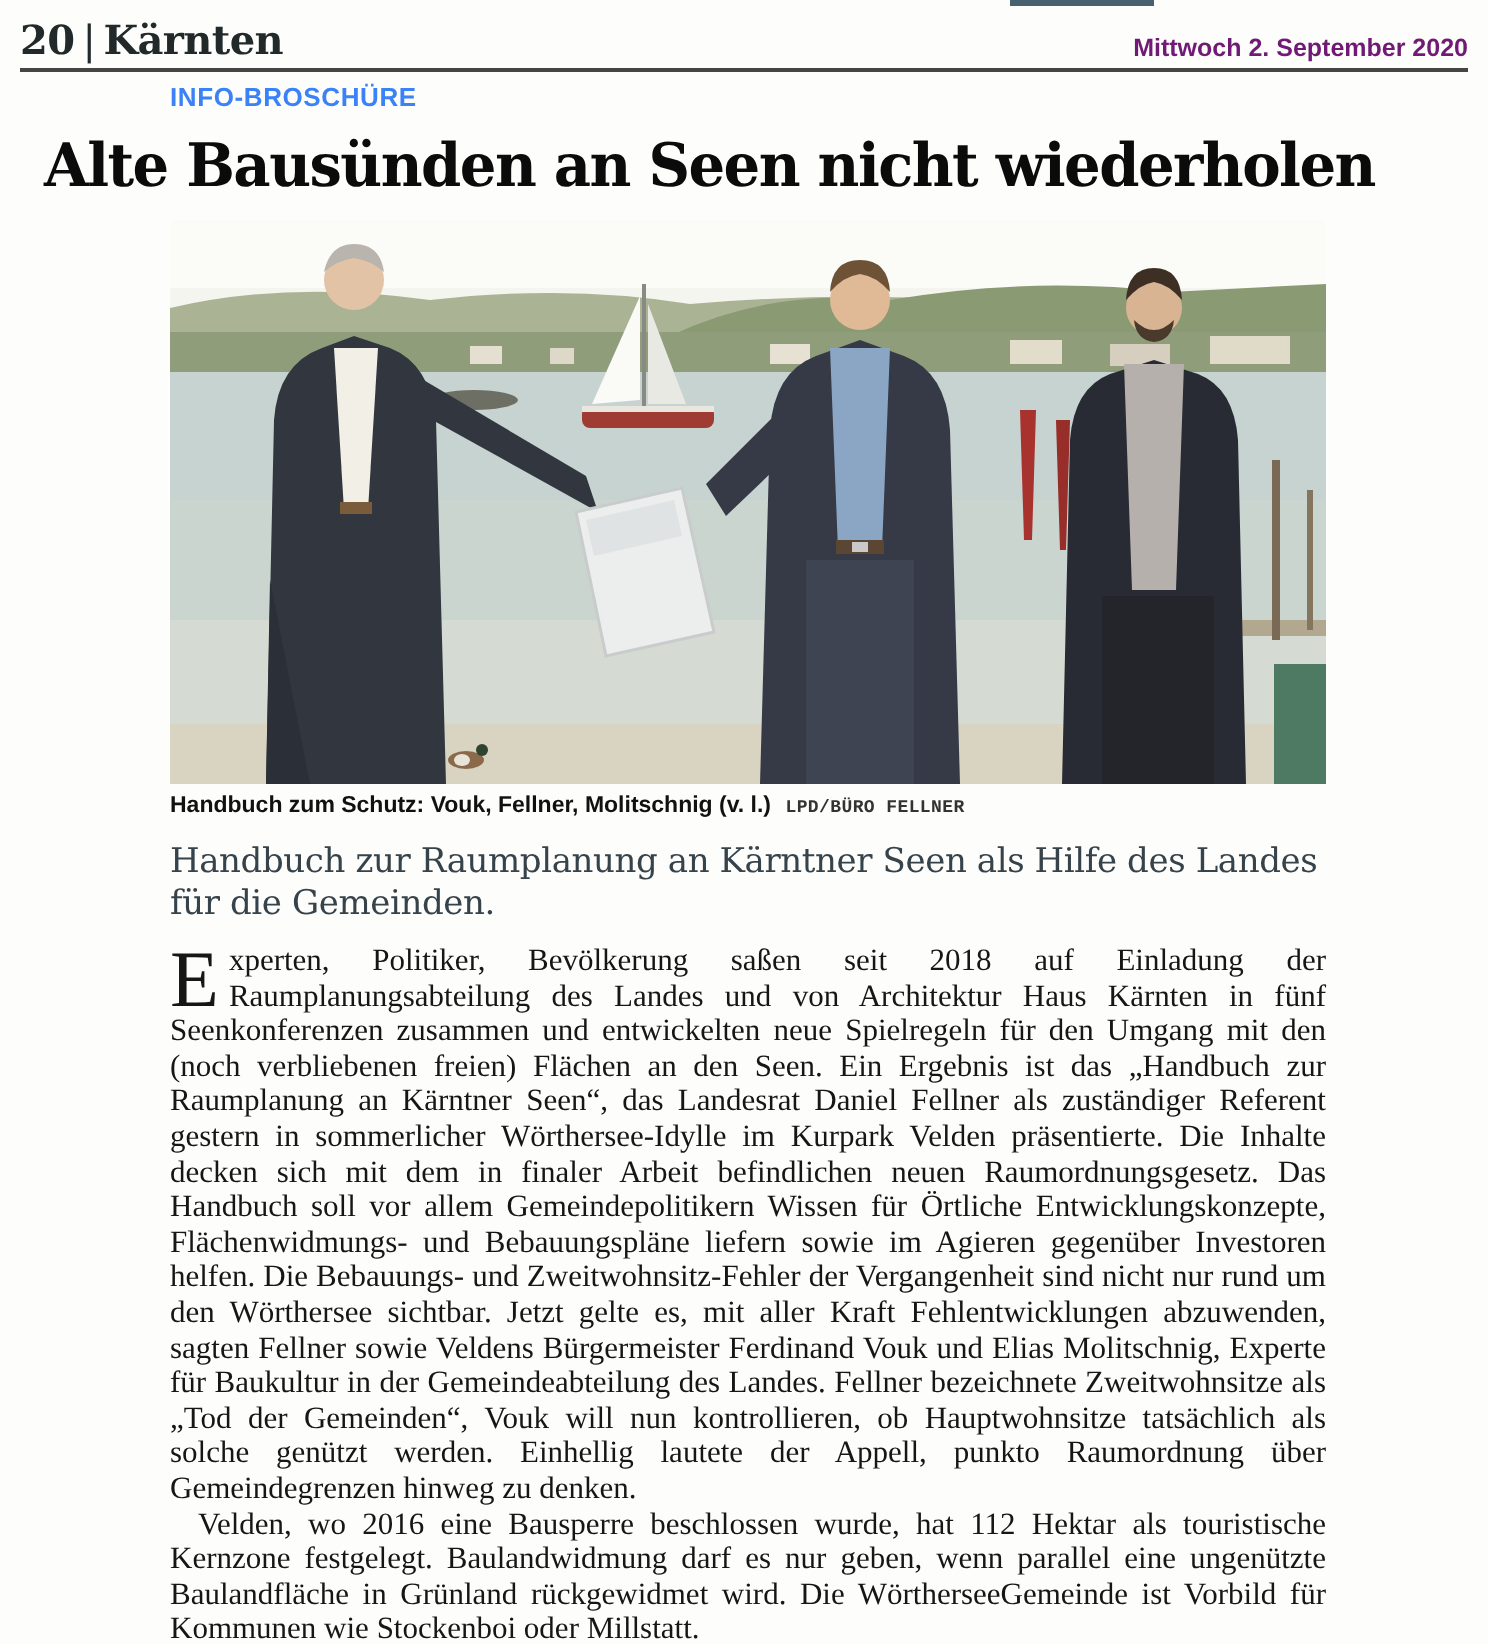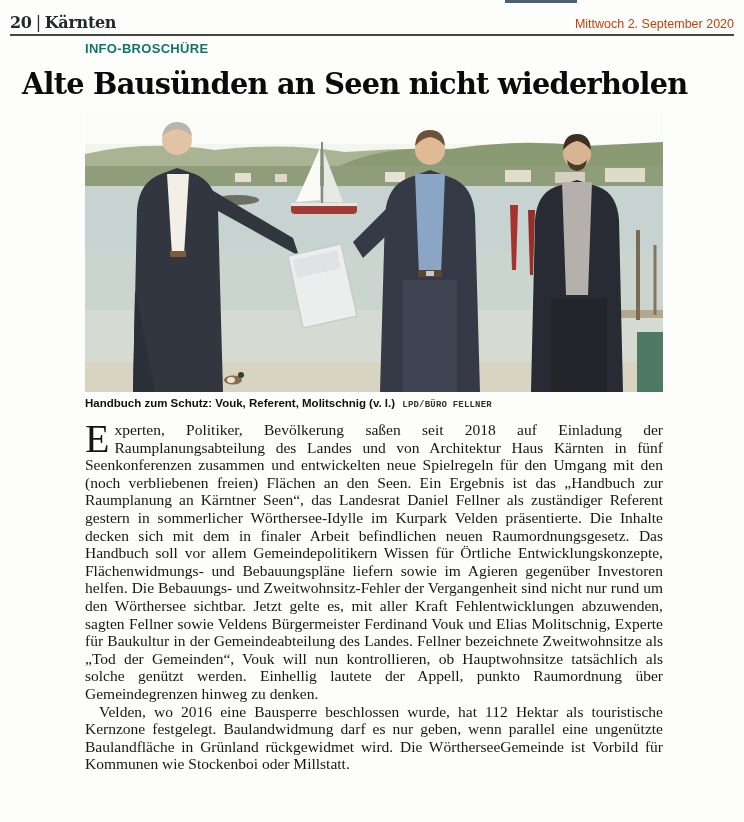"20 | Kärnten" .masthead { font-size: 16px -> 20px }
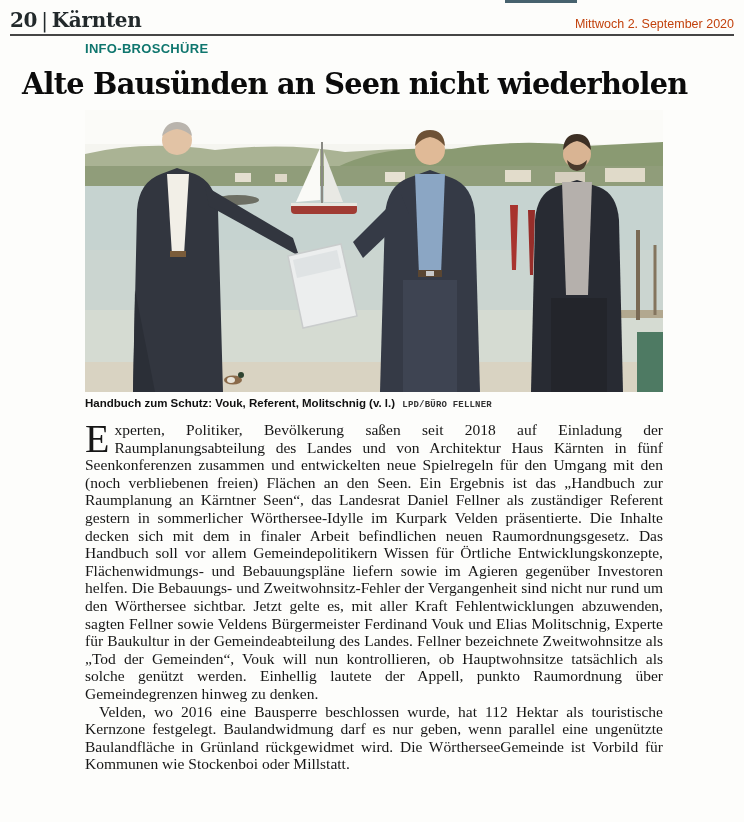"Mittwoch 2. September 2020" .page-date { color: #c2410c -> #701a75; font-weight: 400 -> 700 }
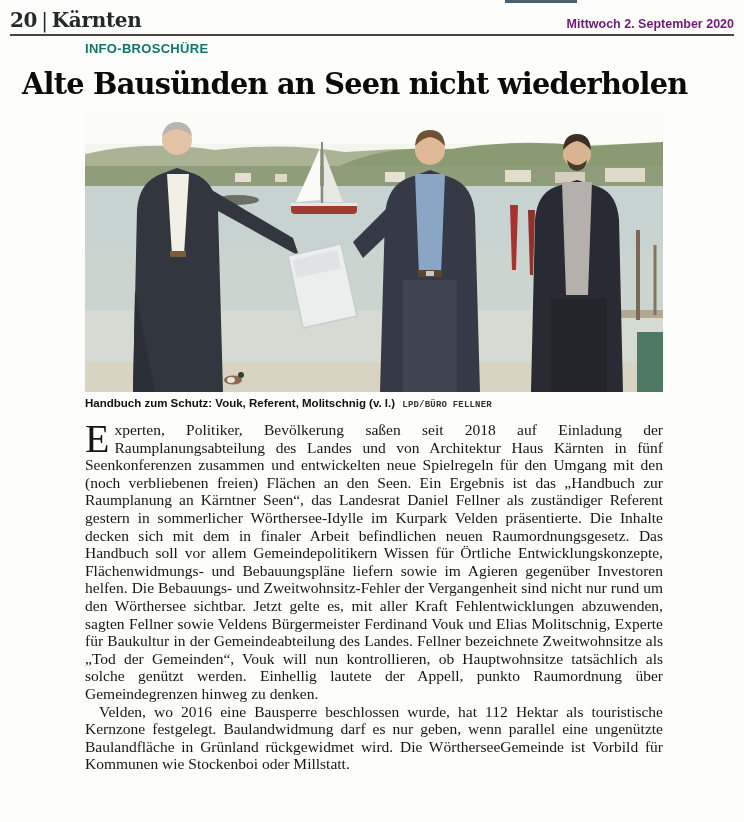"INFO-BROSCHÜRE" .kicker { color: #0f766e -> #3b82f6 }
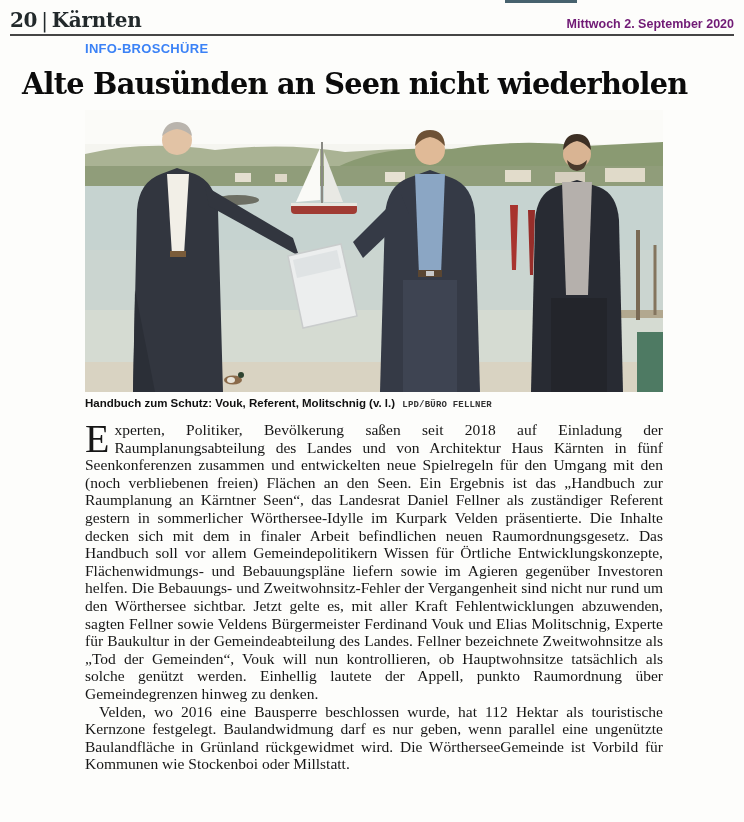"Handbuch zum Schutz: Vouk, Referent," span.caption-bold { text: Referent -> Fellner }
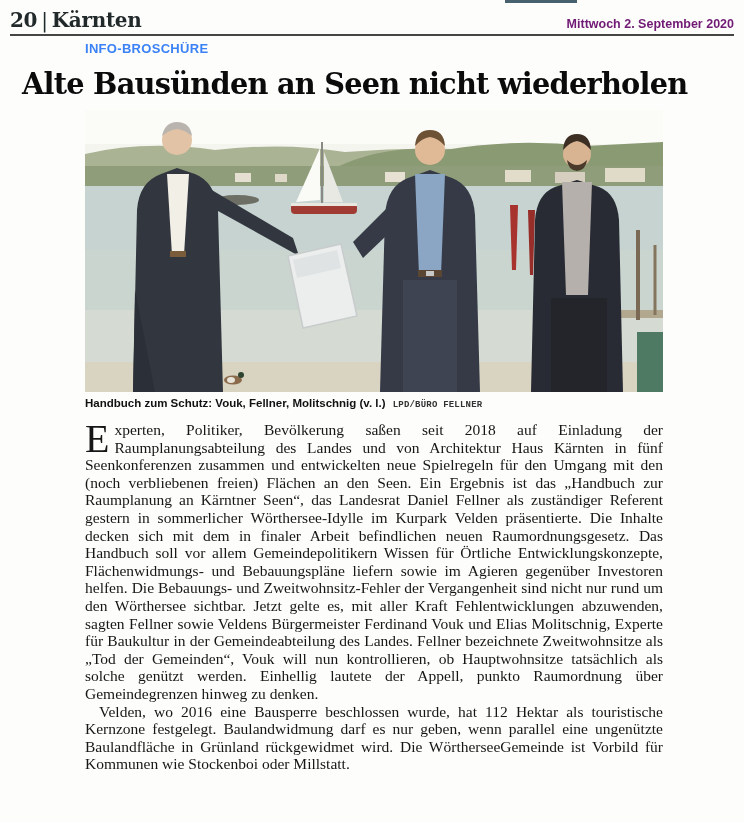"Handbuch zur Raumplanung an Kärntner" div.deck { html: none -> <div>Handbuch zur Raumplanung an Kärntner Seen als Hilfe des Landes für die Gemeinden.</div> }
